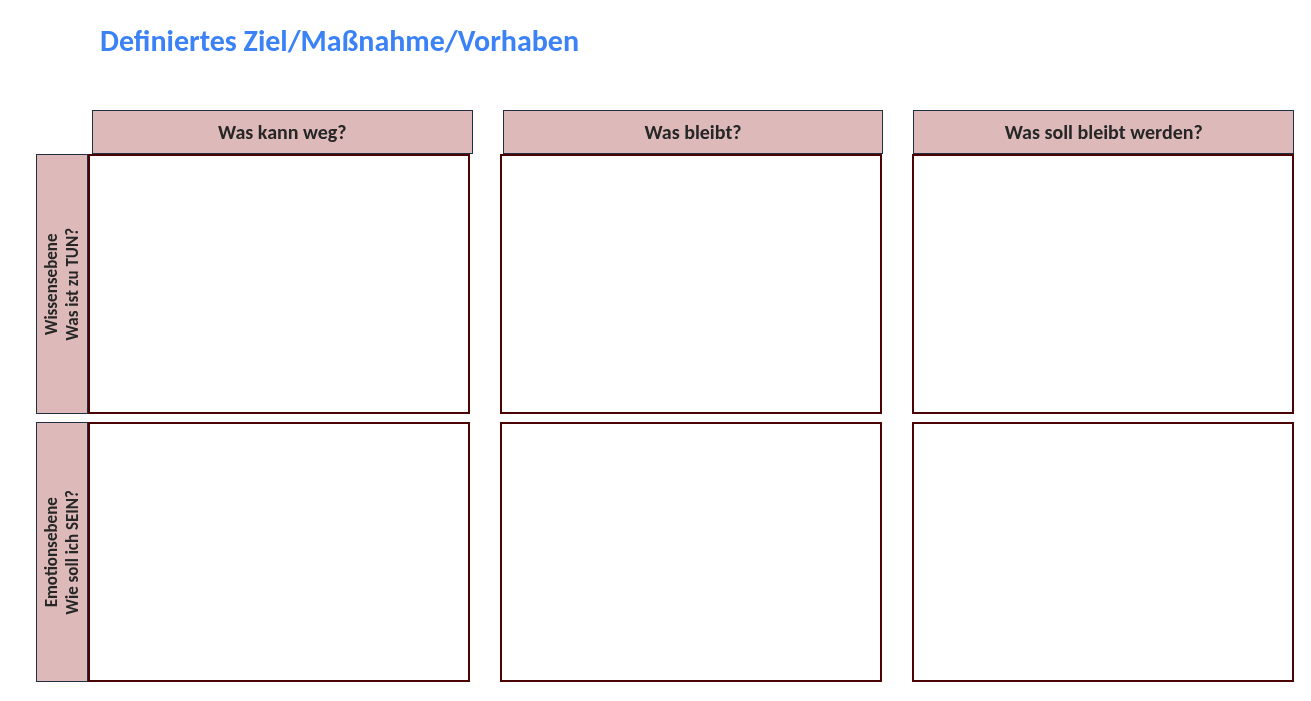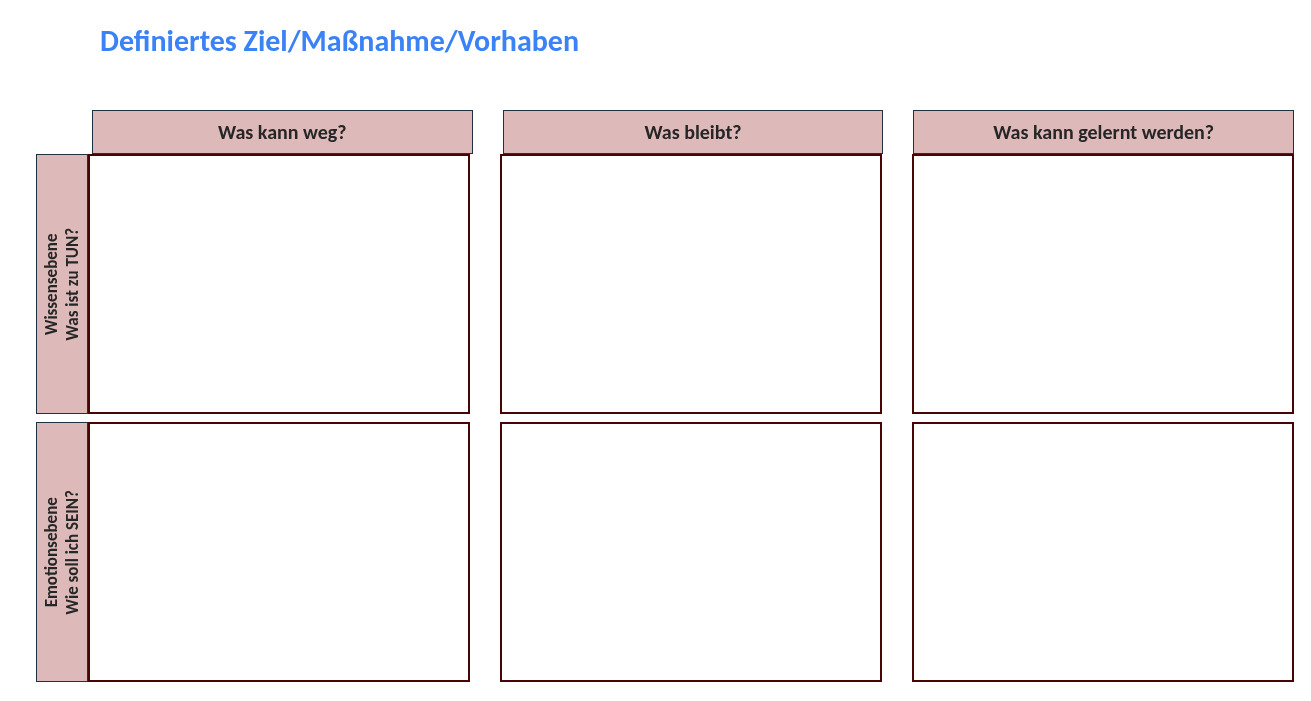"Was kann gelernt werden?" div.col-header { text: kann gelernt -> soll bleibt }
